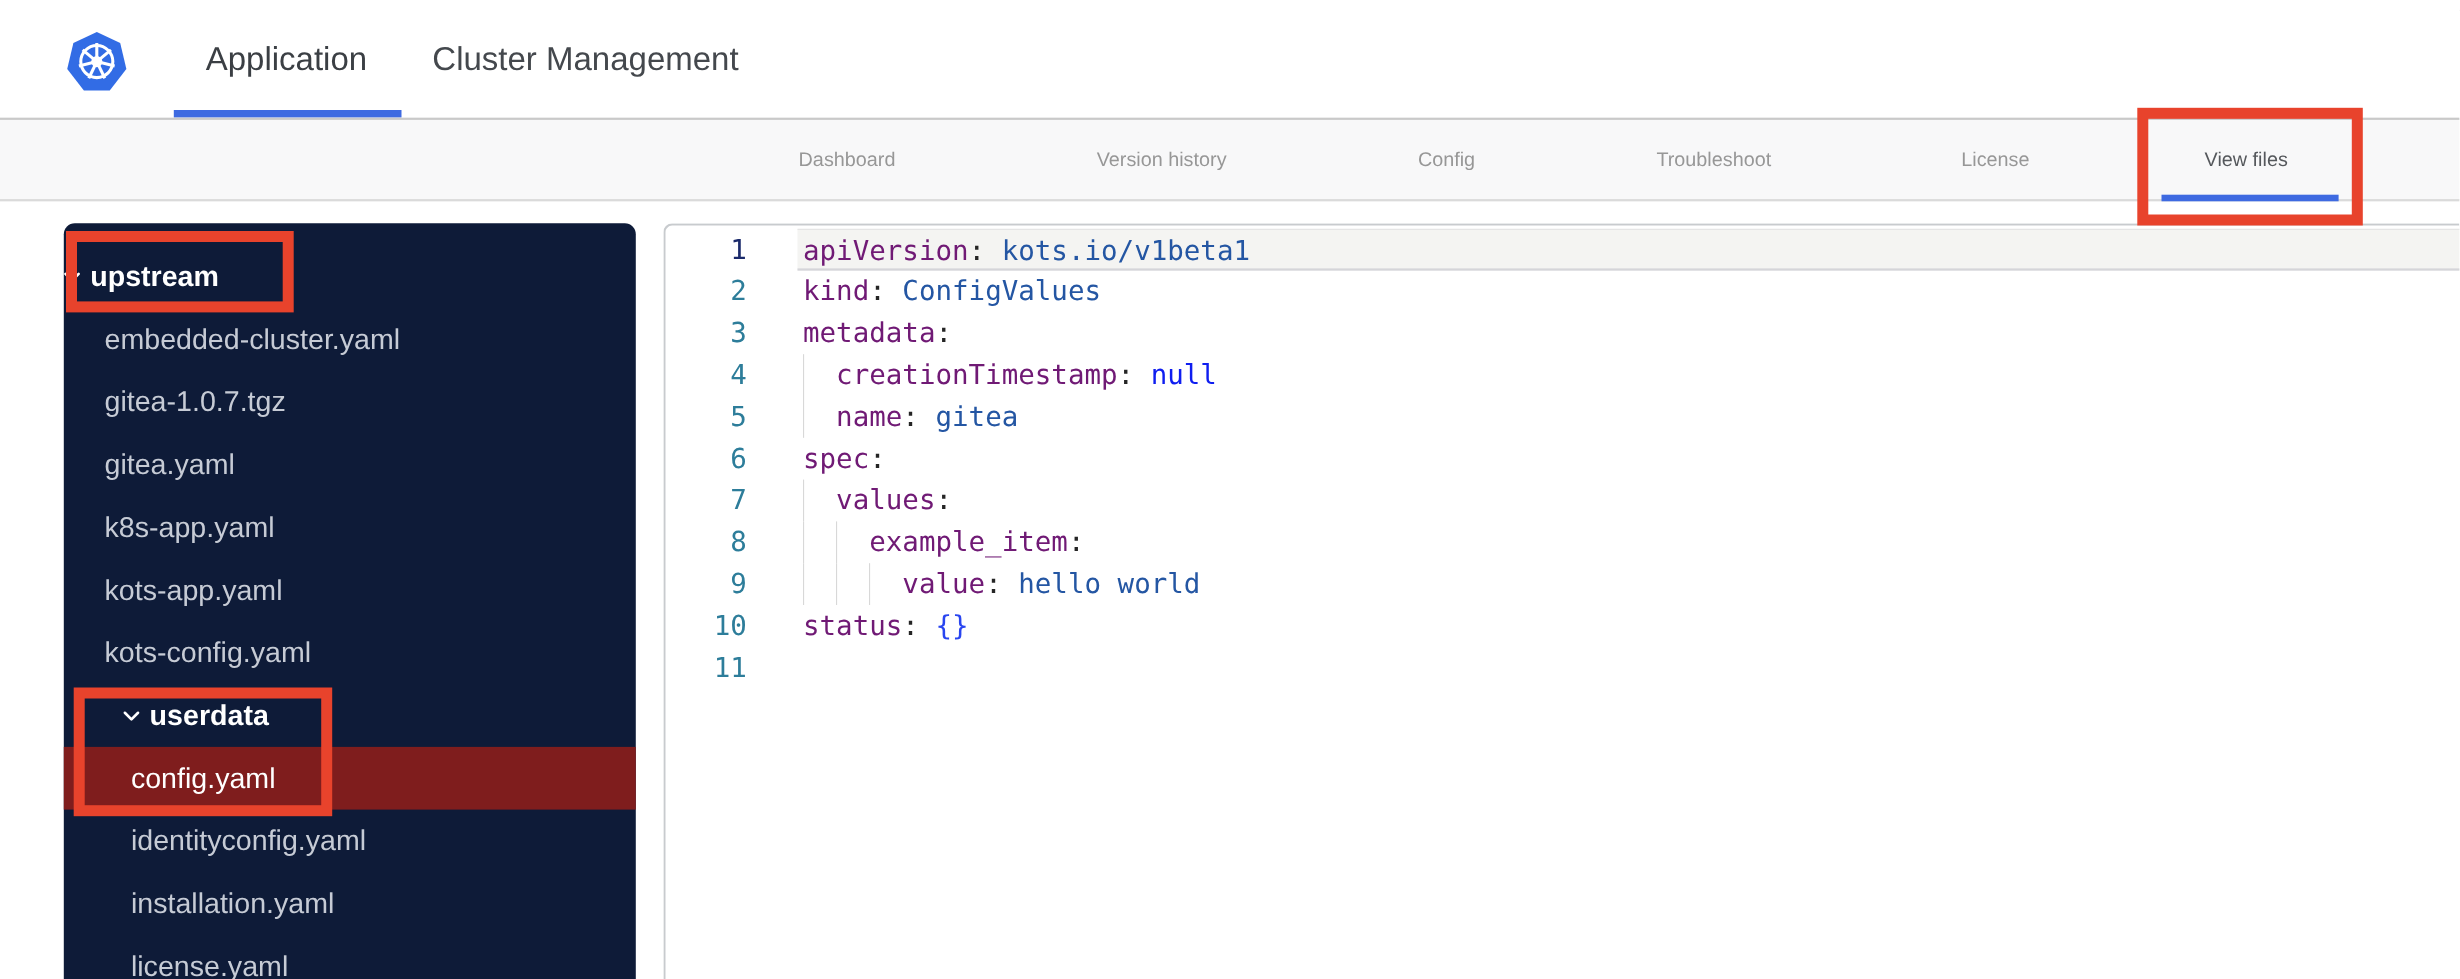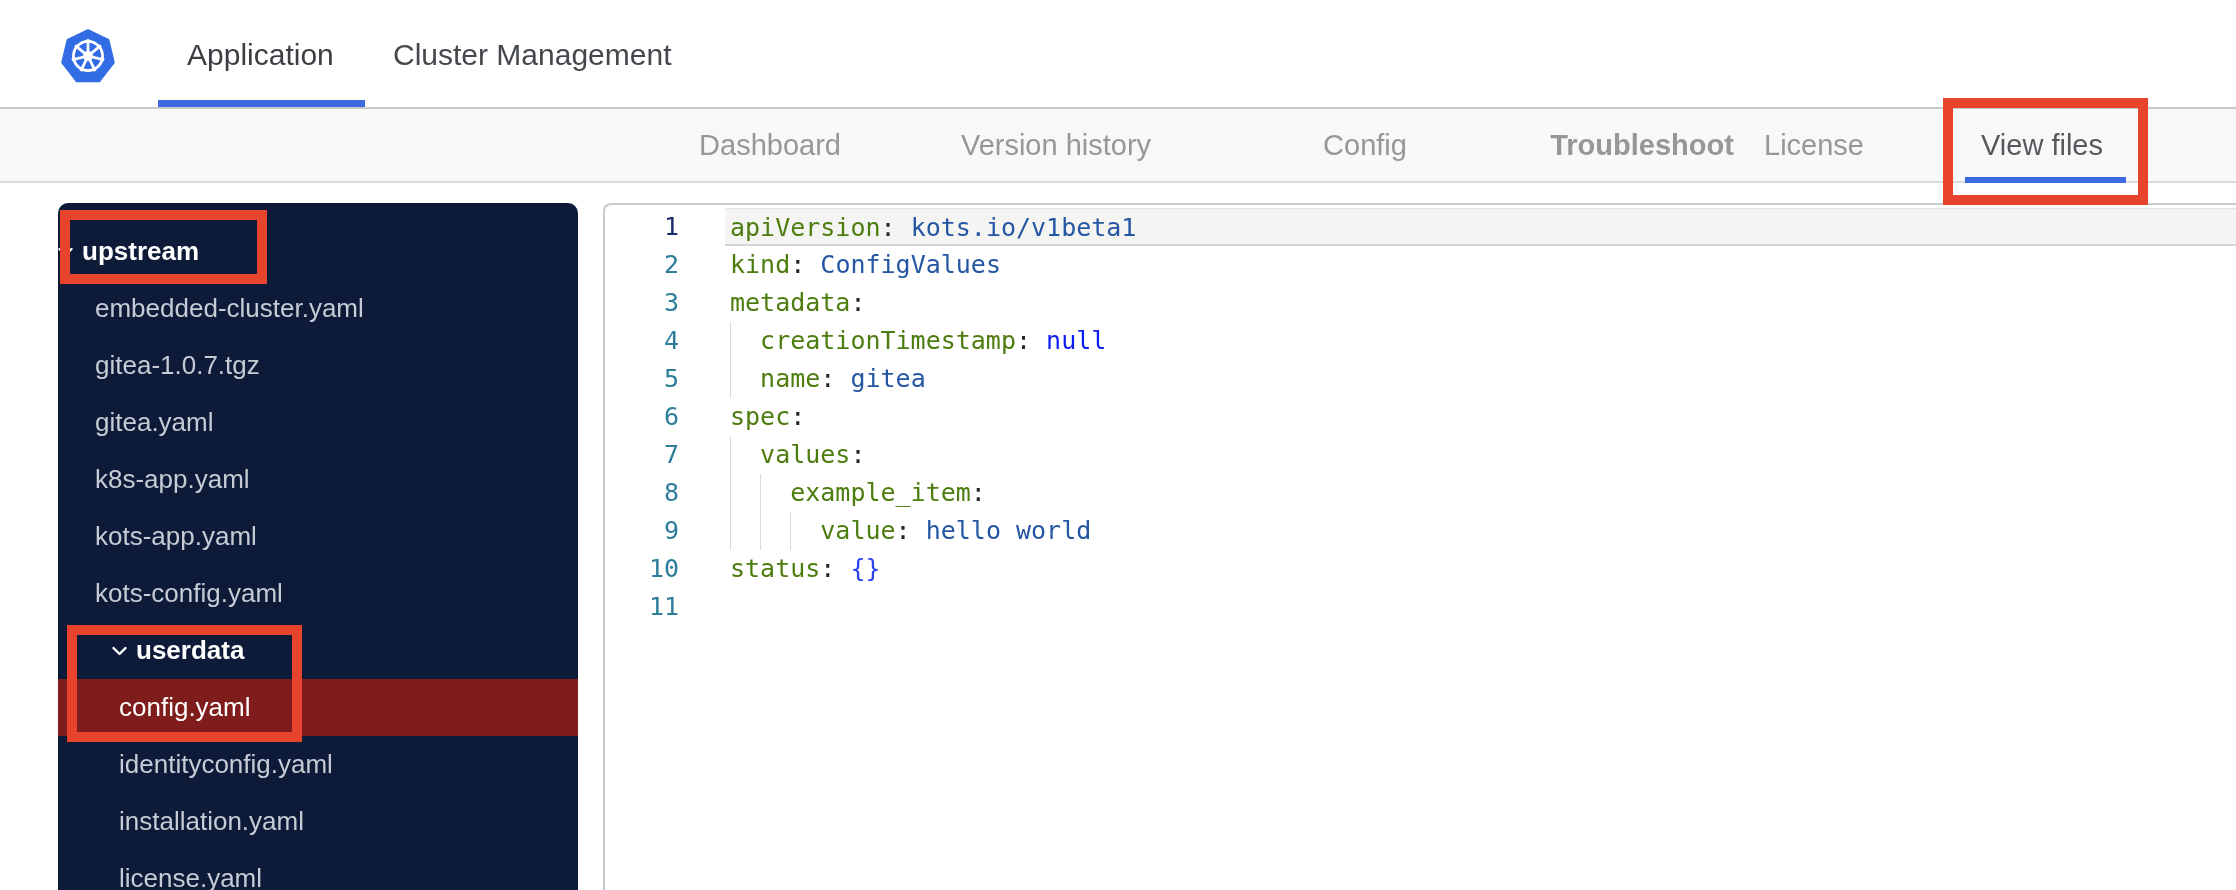"Dashboard" .subnav-tab { font-size: 29px -> 18px }
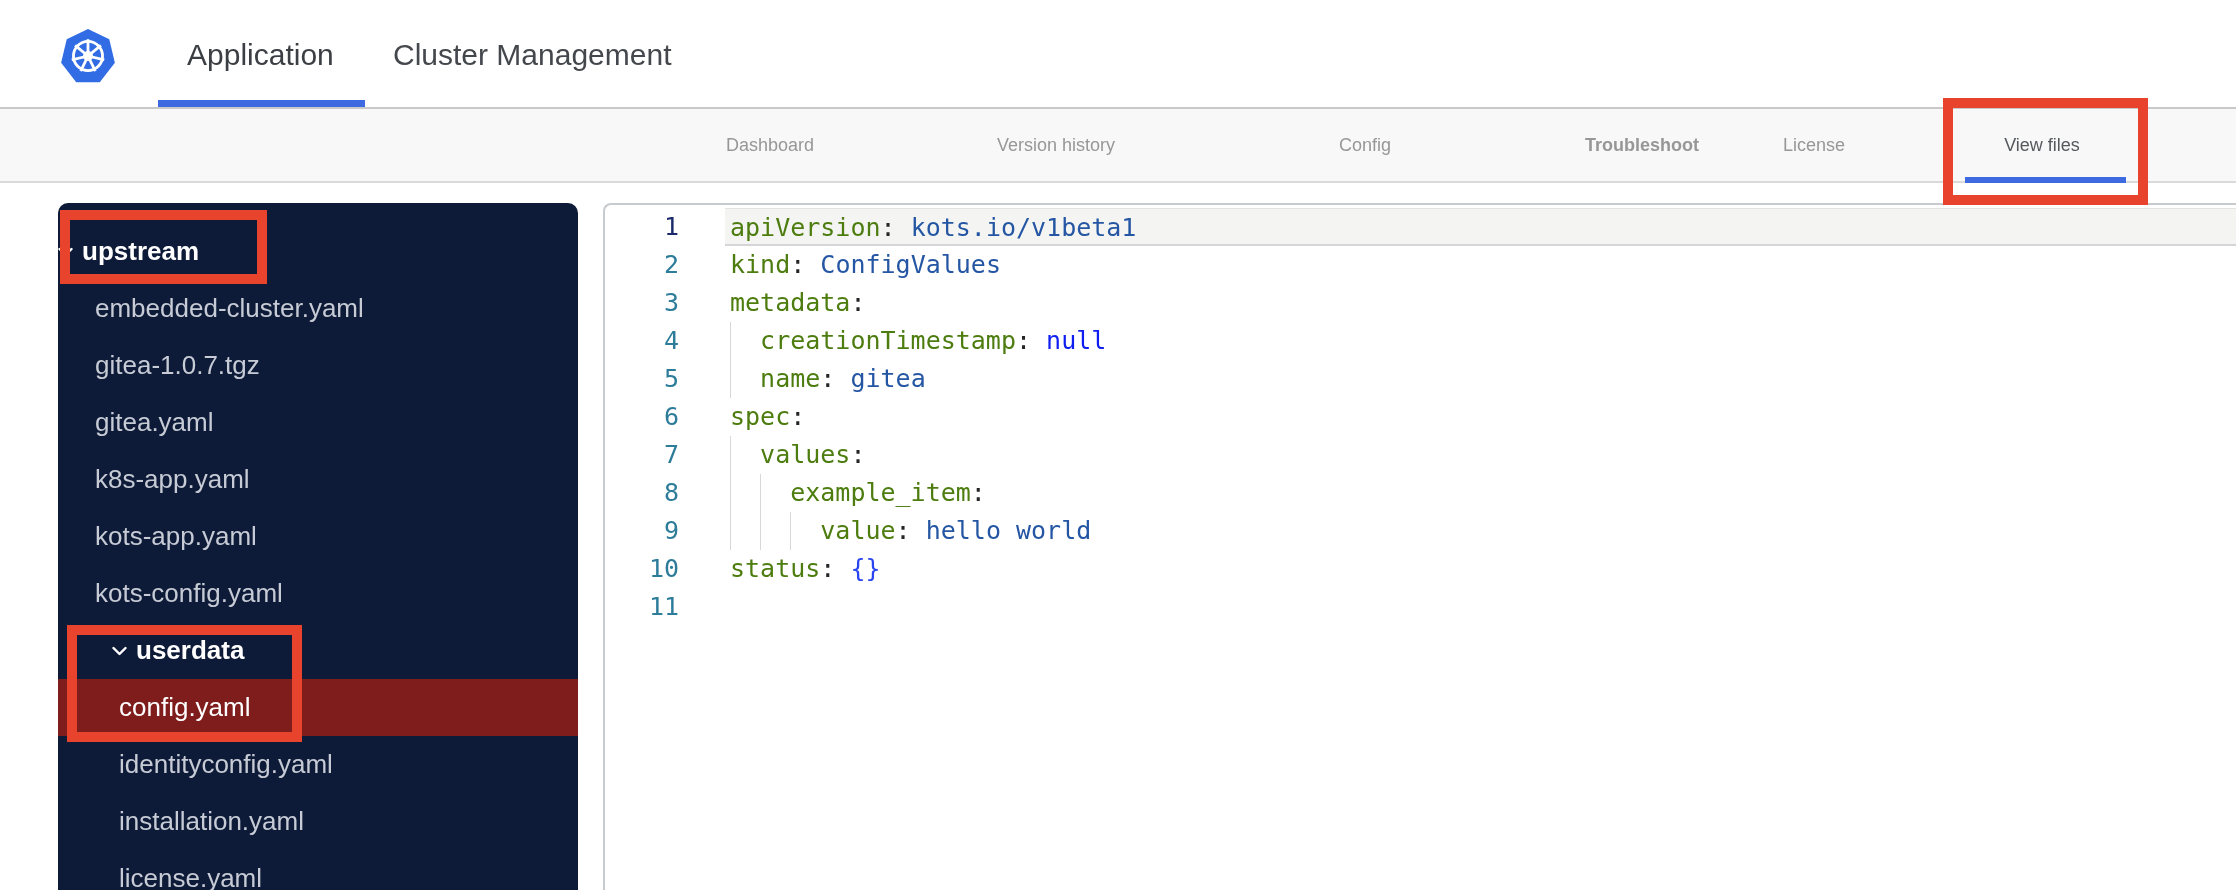"Config" div.subnav-tab { left: 1365px -> 1315px }
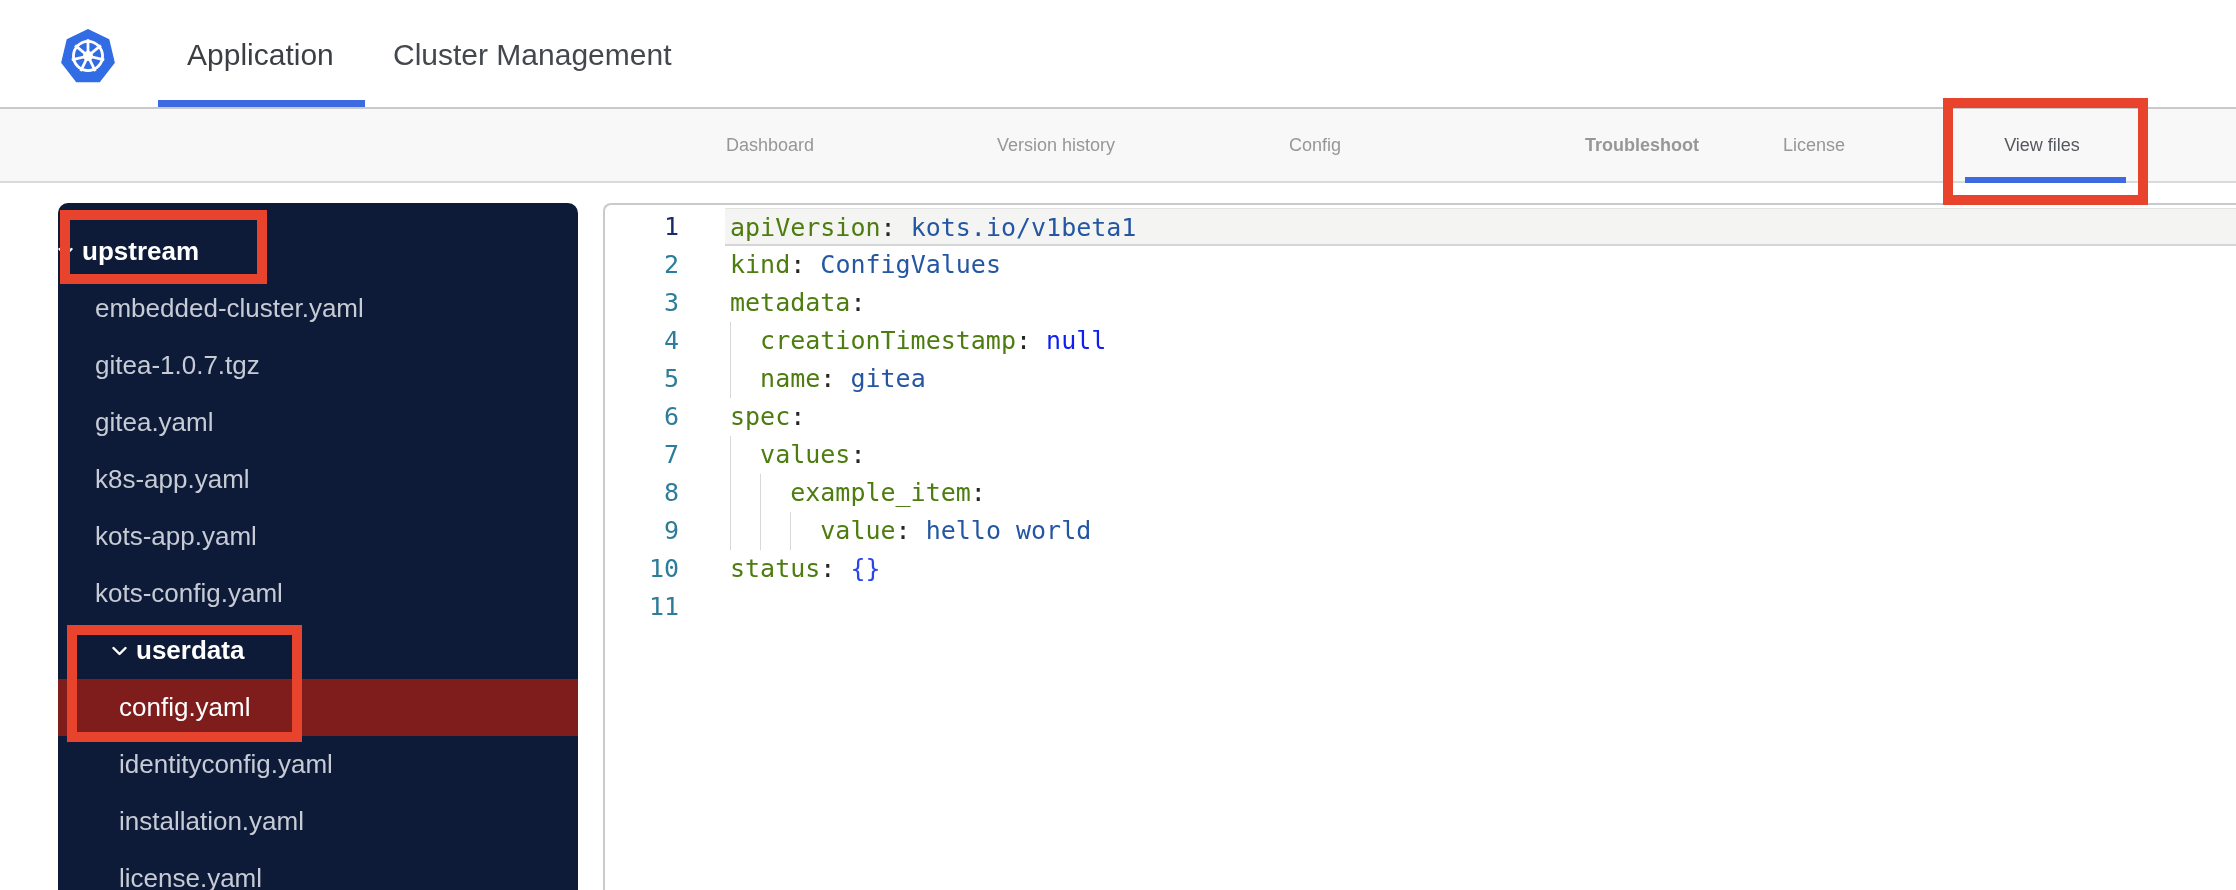"Troubleshoot" div.subnav-tab { font-weight: bold -> none; left: 1642px -> 1558px }
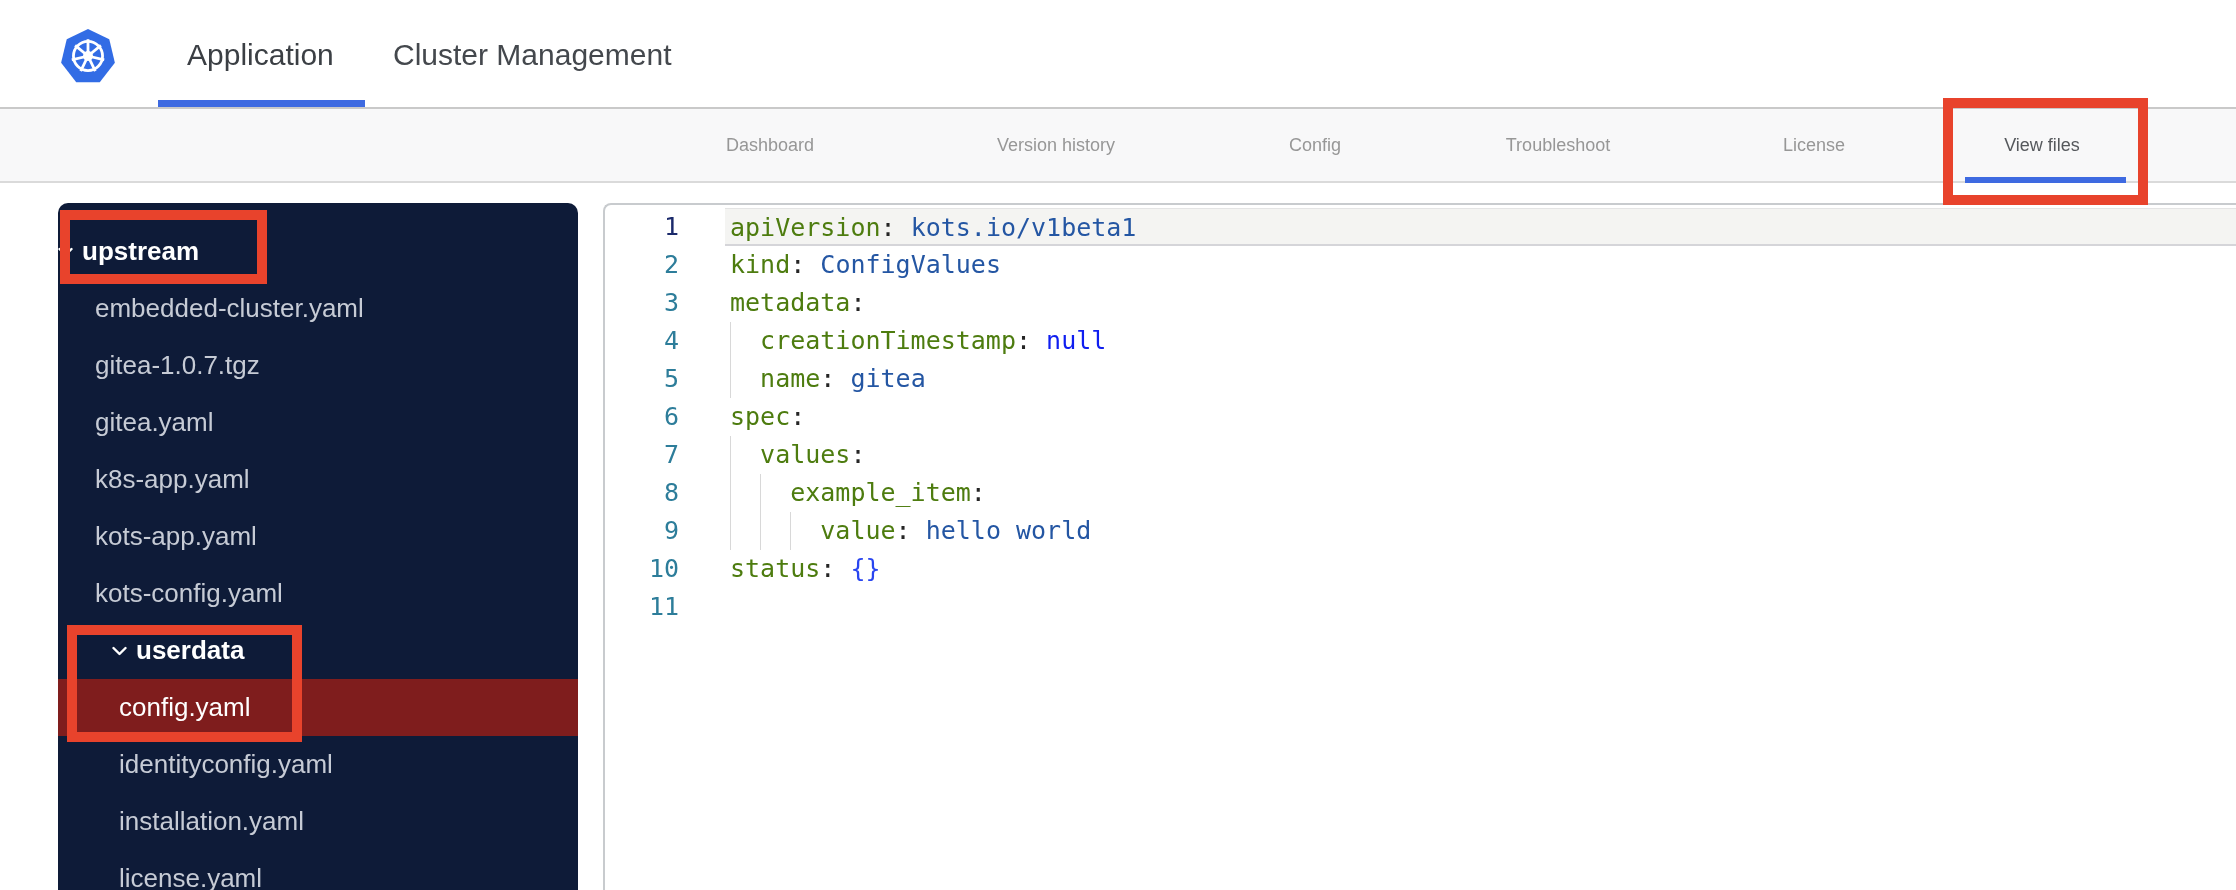"apiVersion" .tok-key { color: #4d7c0f -> #701a75 }
